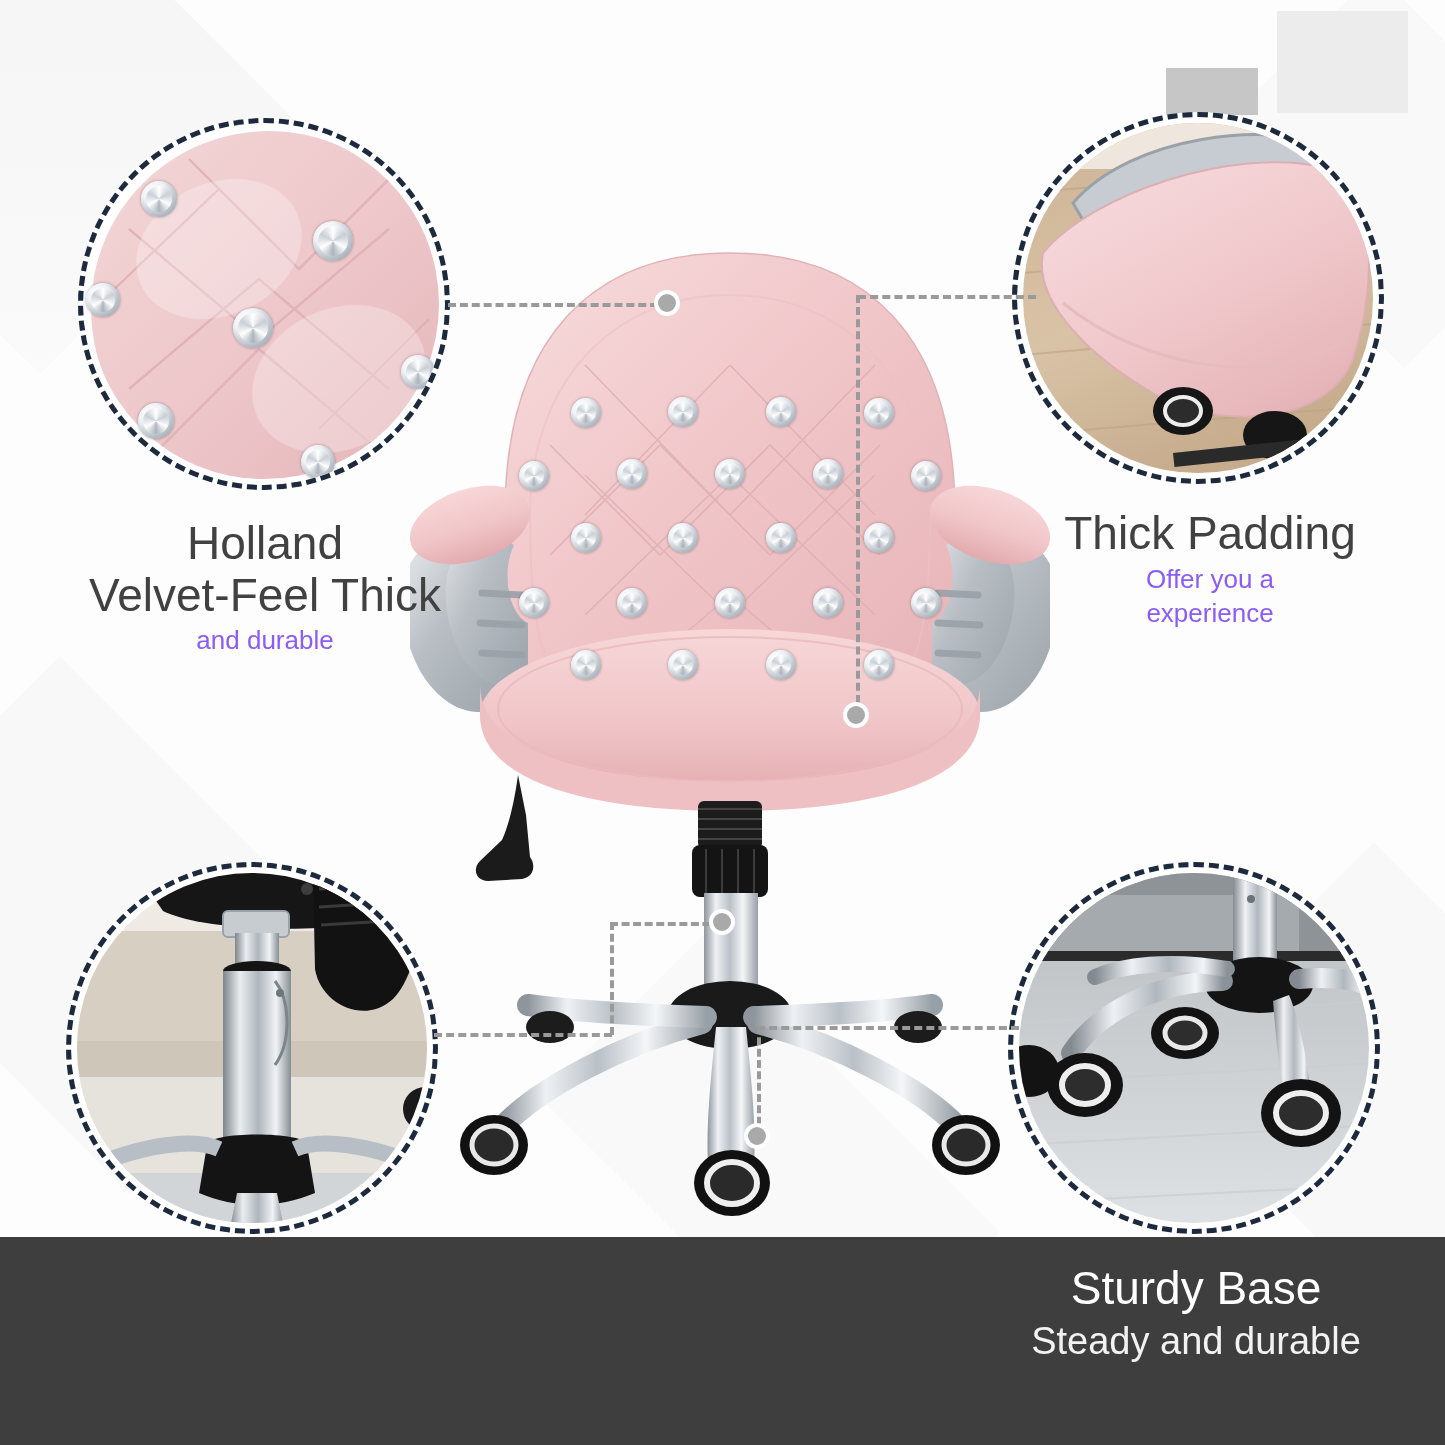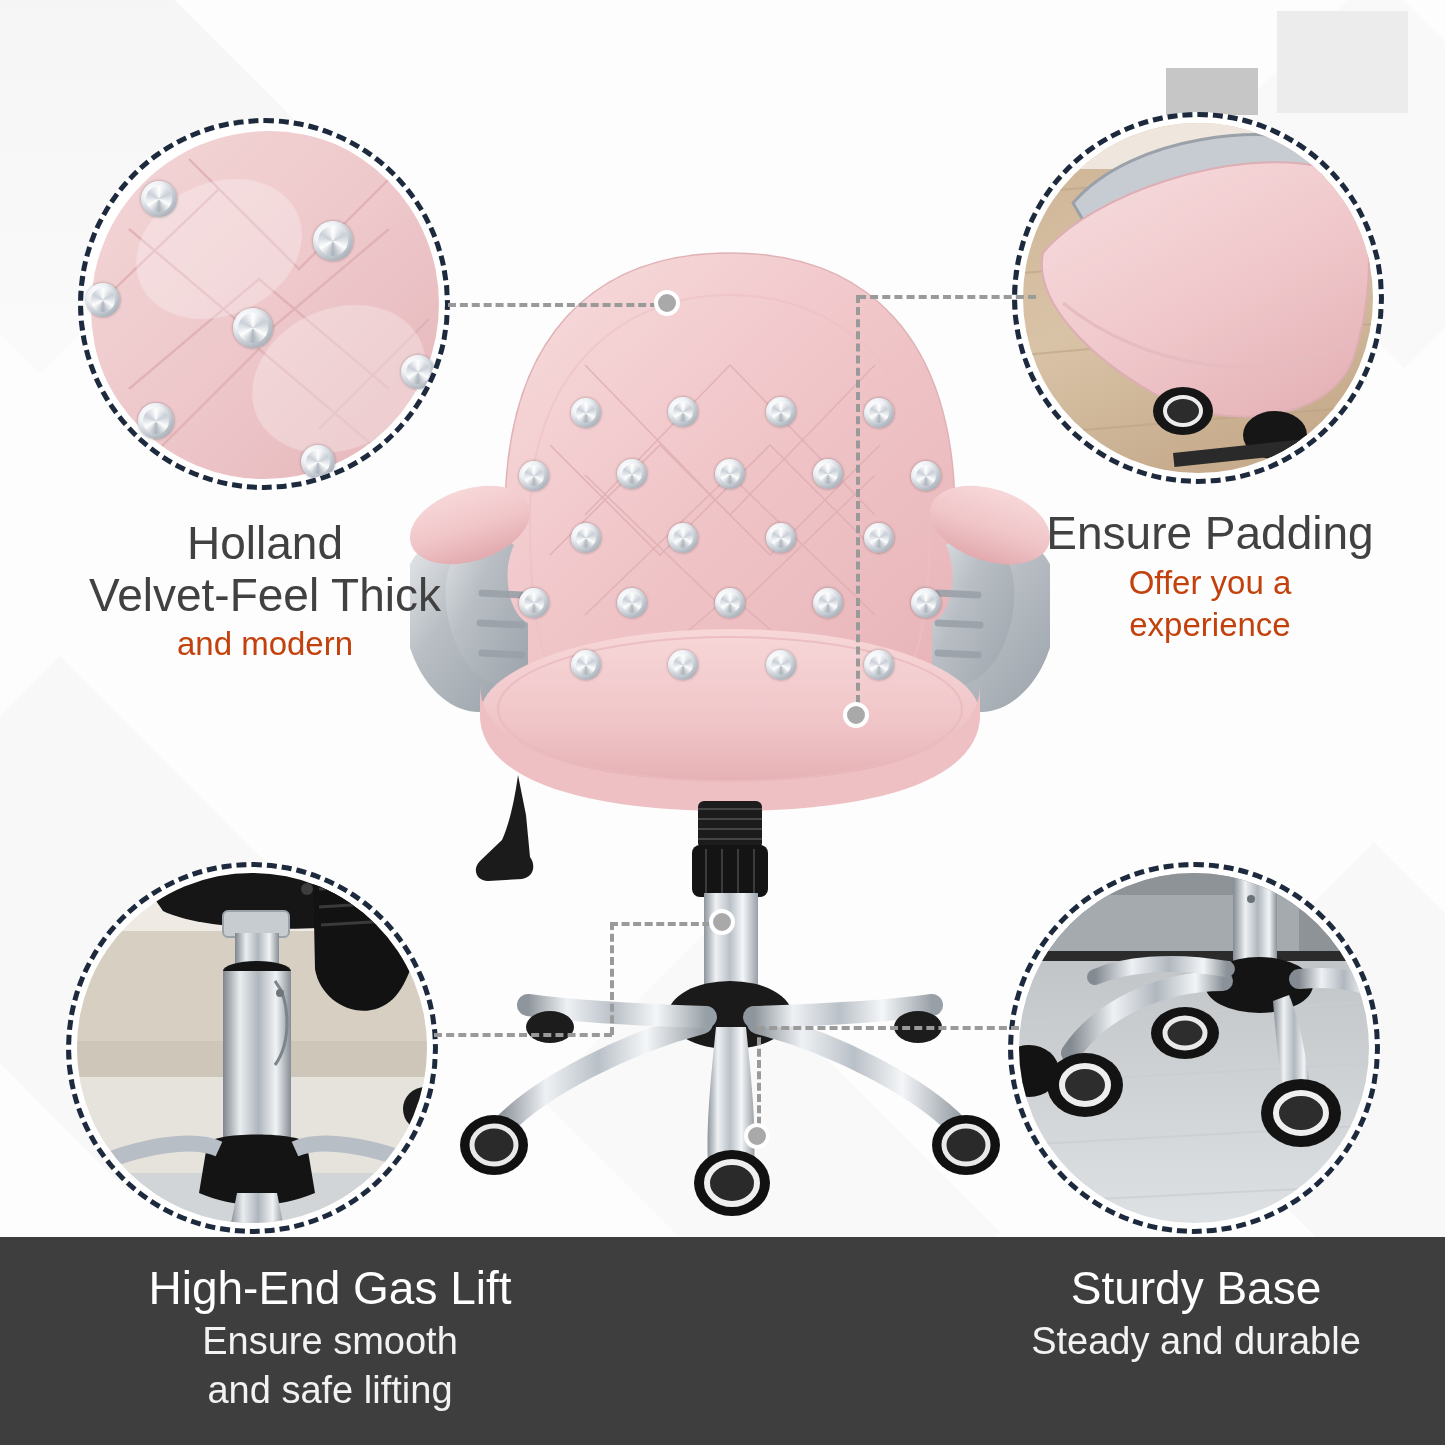"Ensure Padding" div.t { text: Ensure -> Thick }
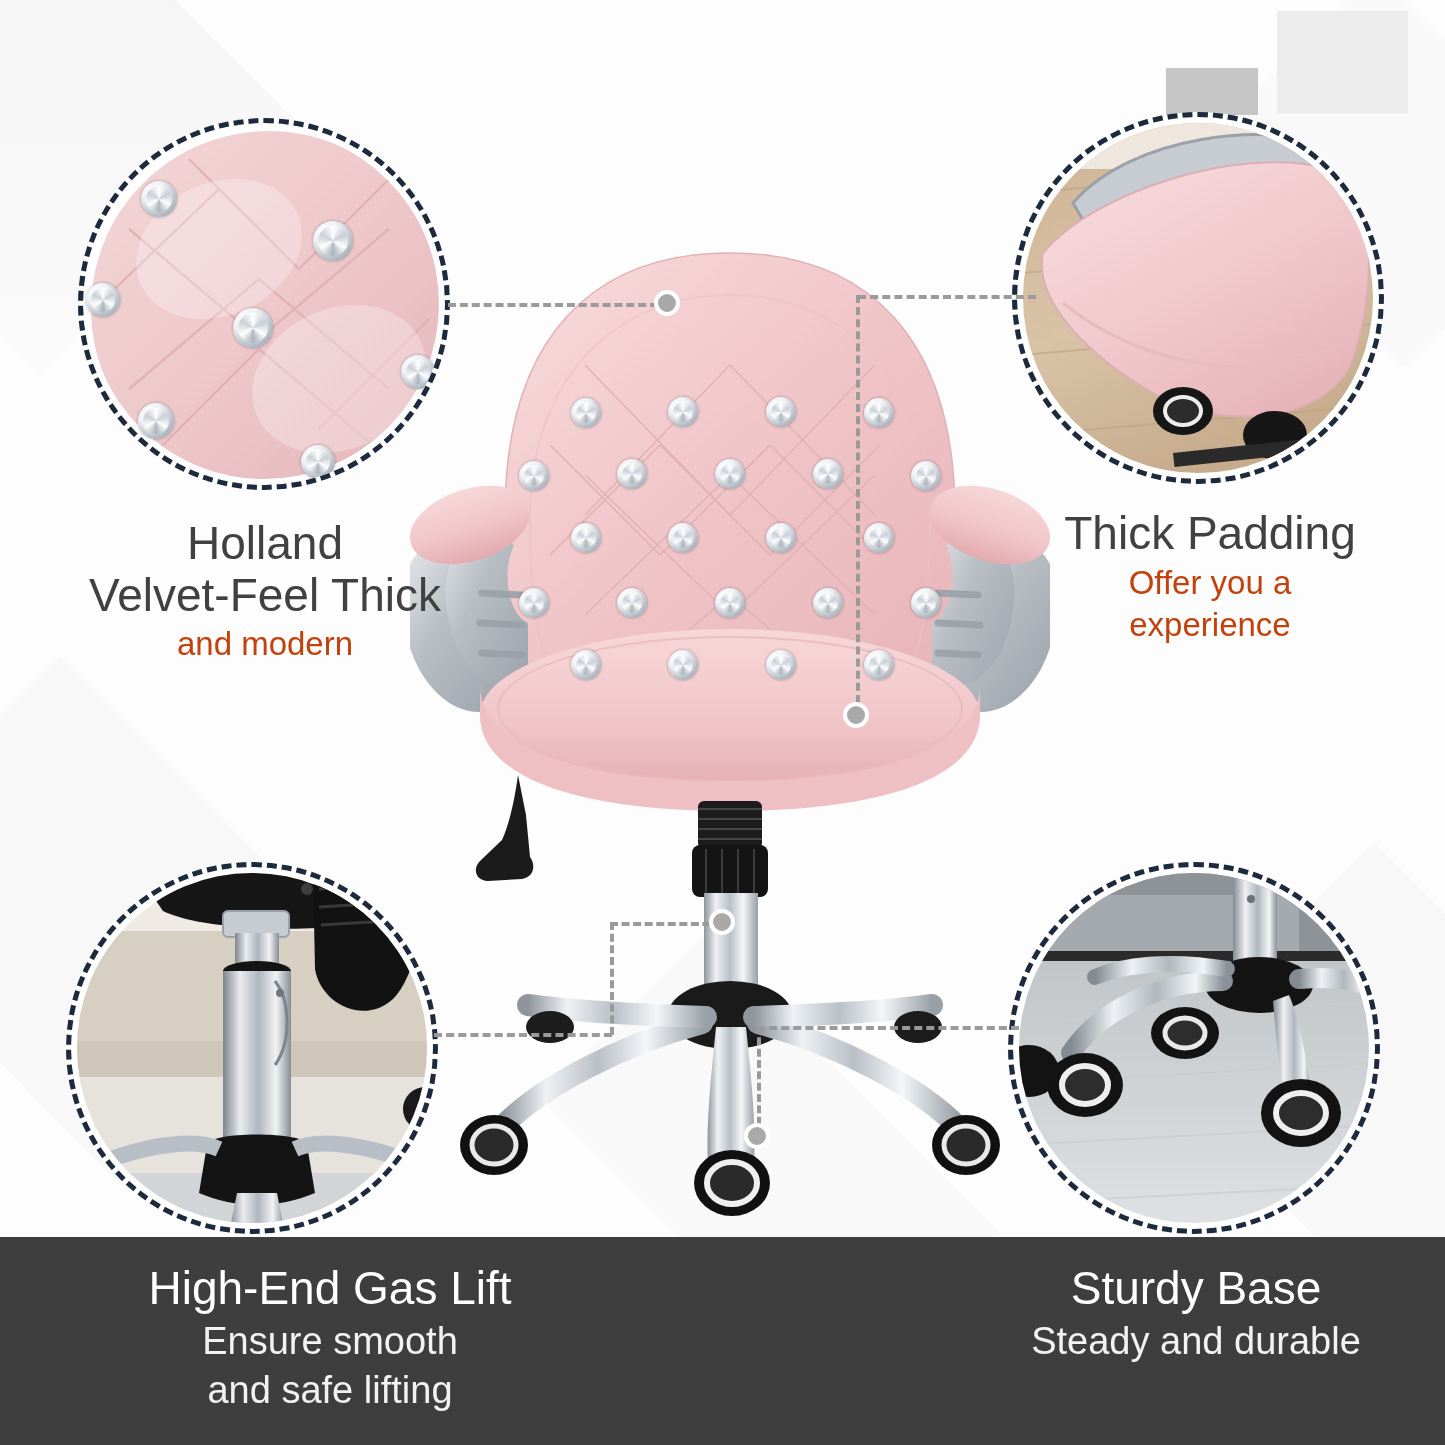"Offer you a" .feat .s { color: #c2410c -> #8b5cf6; font-size: 33px -> 26px }
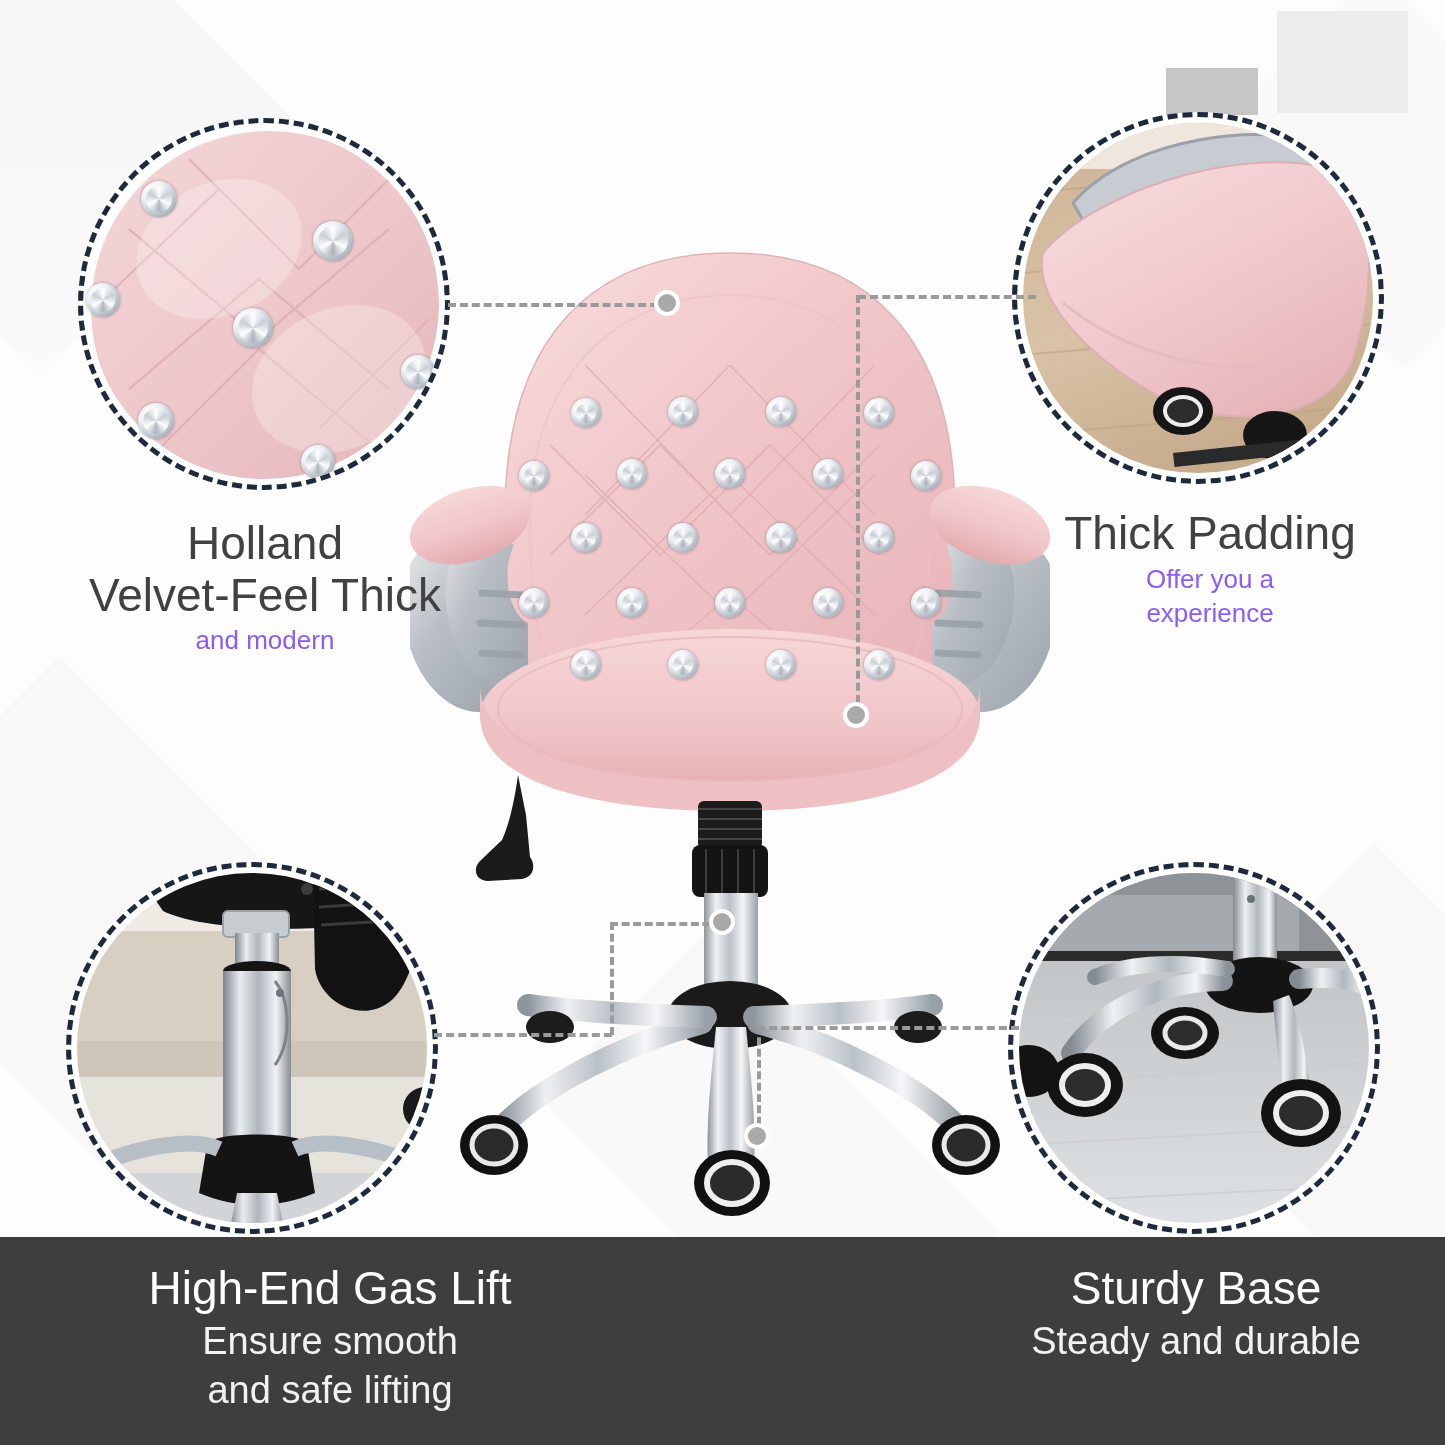"and modern" div.s { text: modern -> durable }
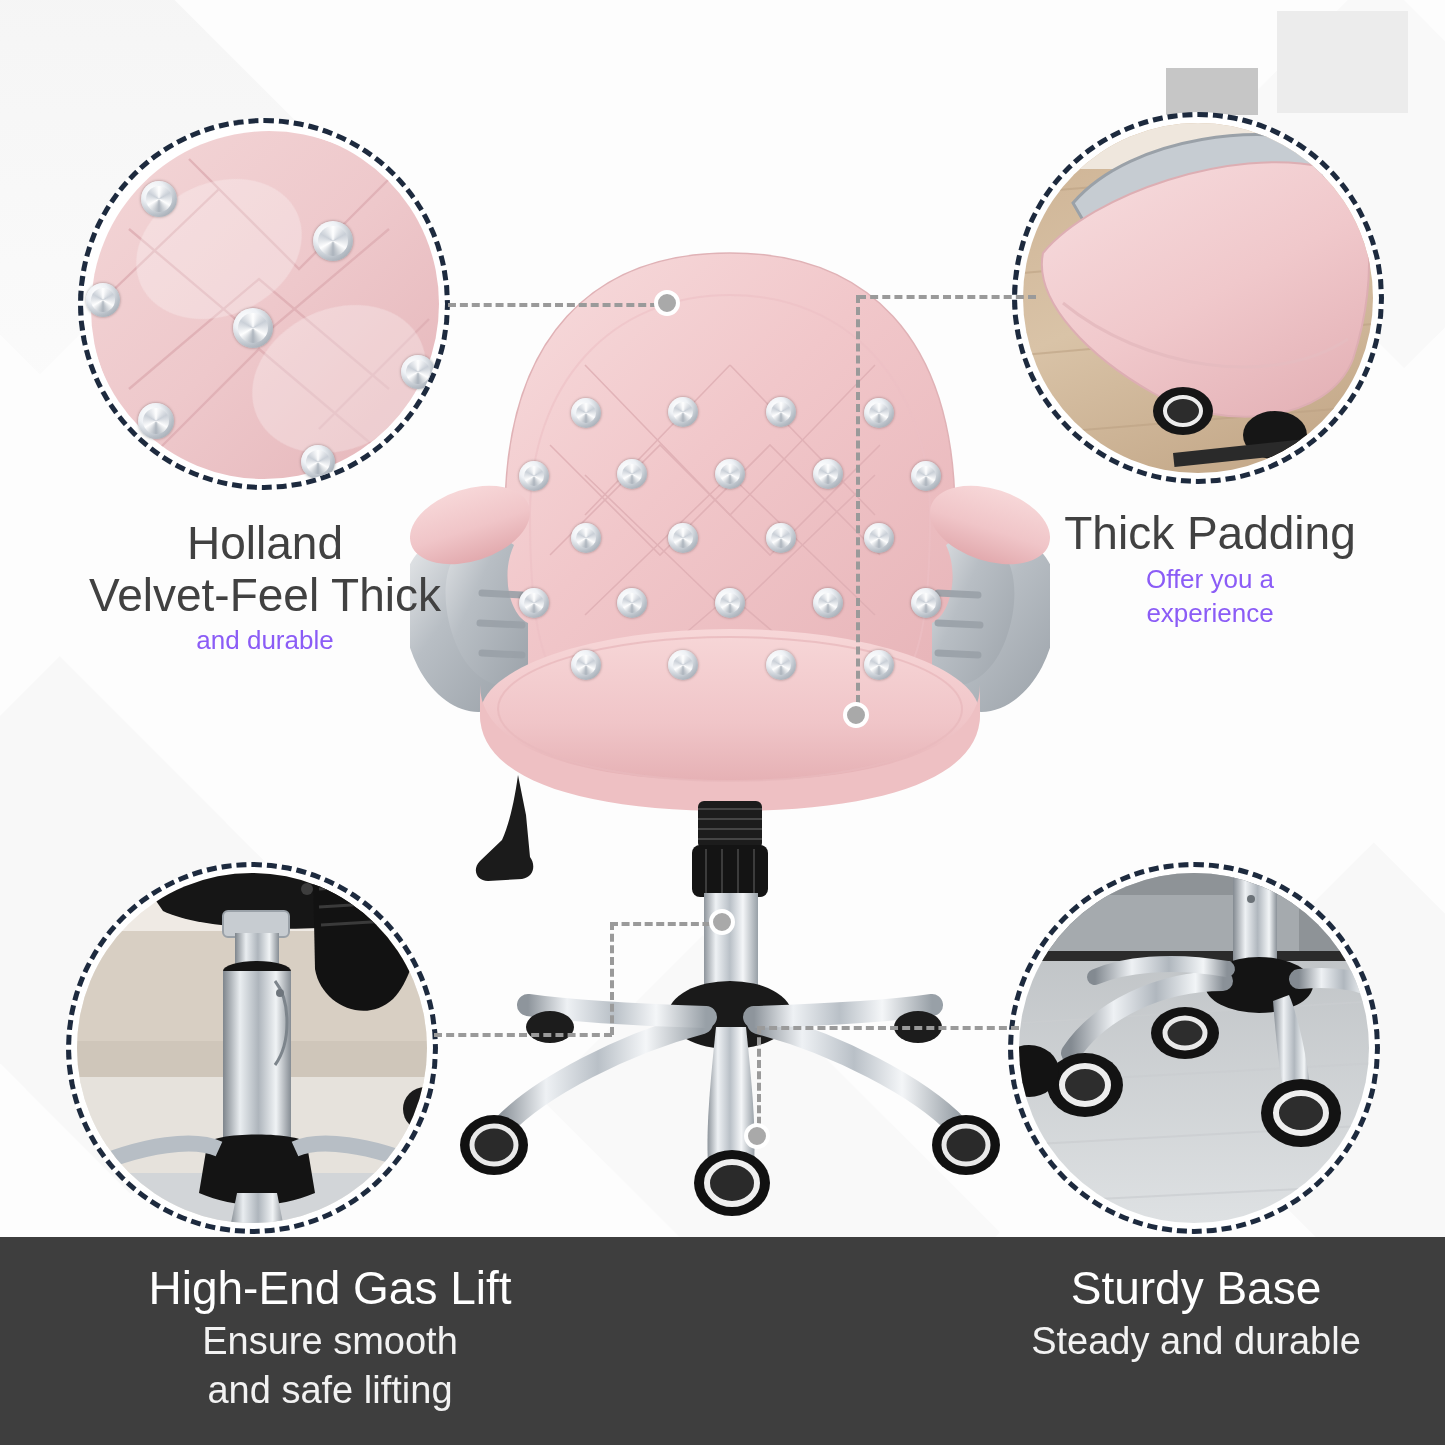"High-End Gas Lift" div.col { html: <div> <div>High-End Gas Lift</div> <div>Ensure smooth</div> <div>and safe lifting</div> </div> -> none }
